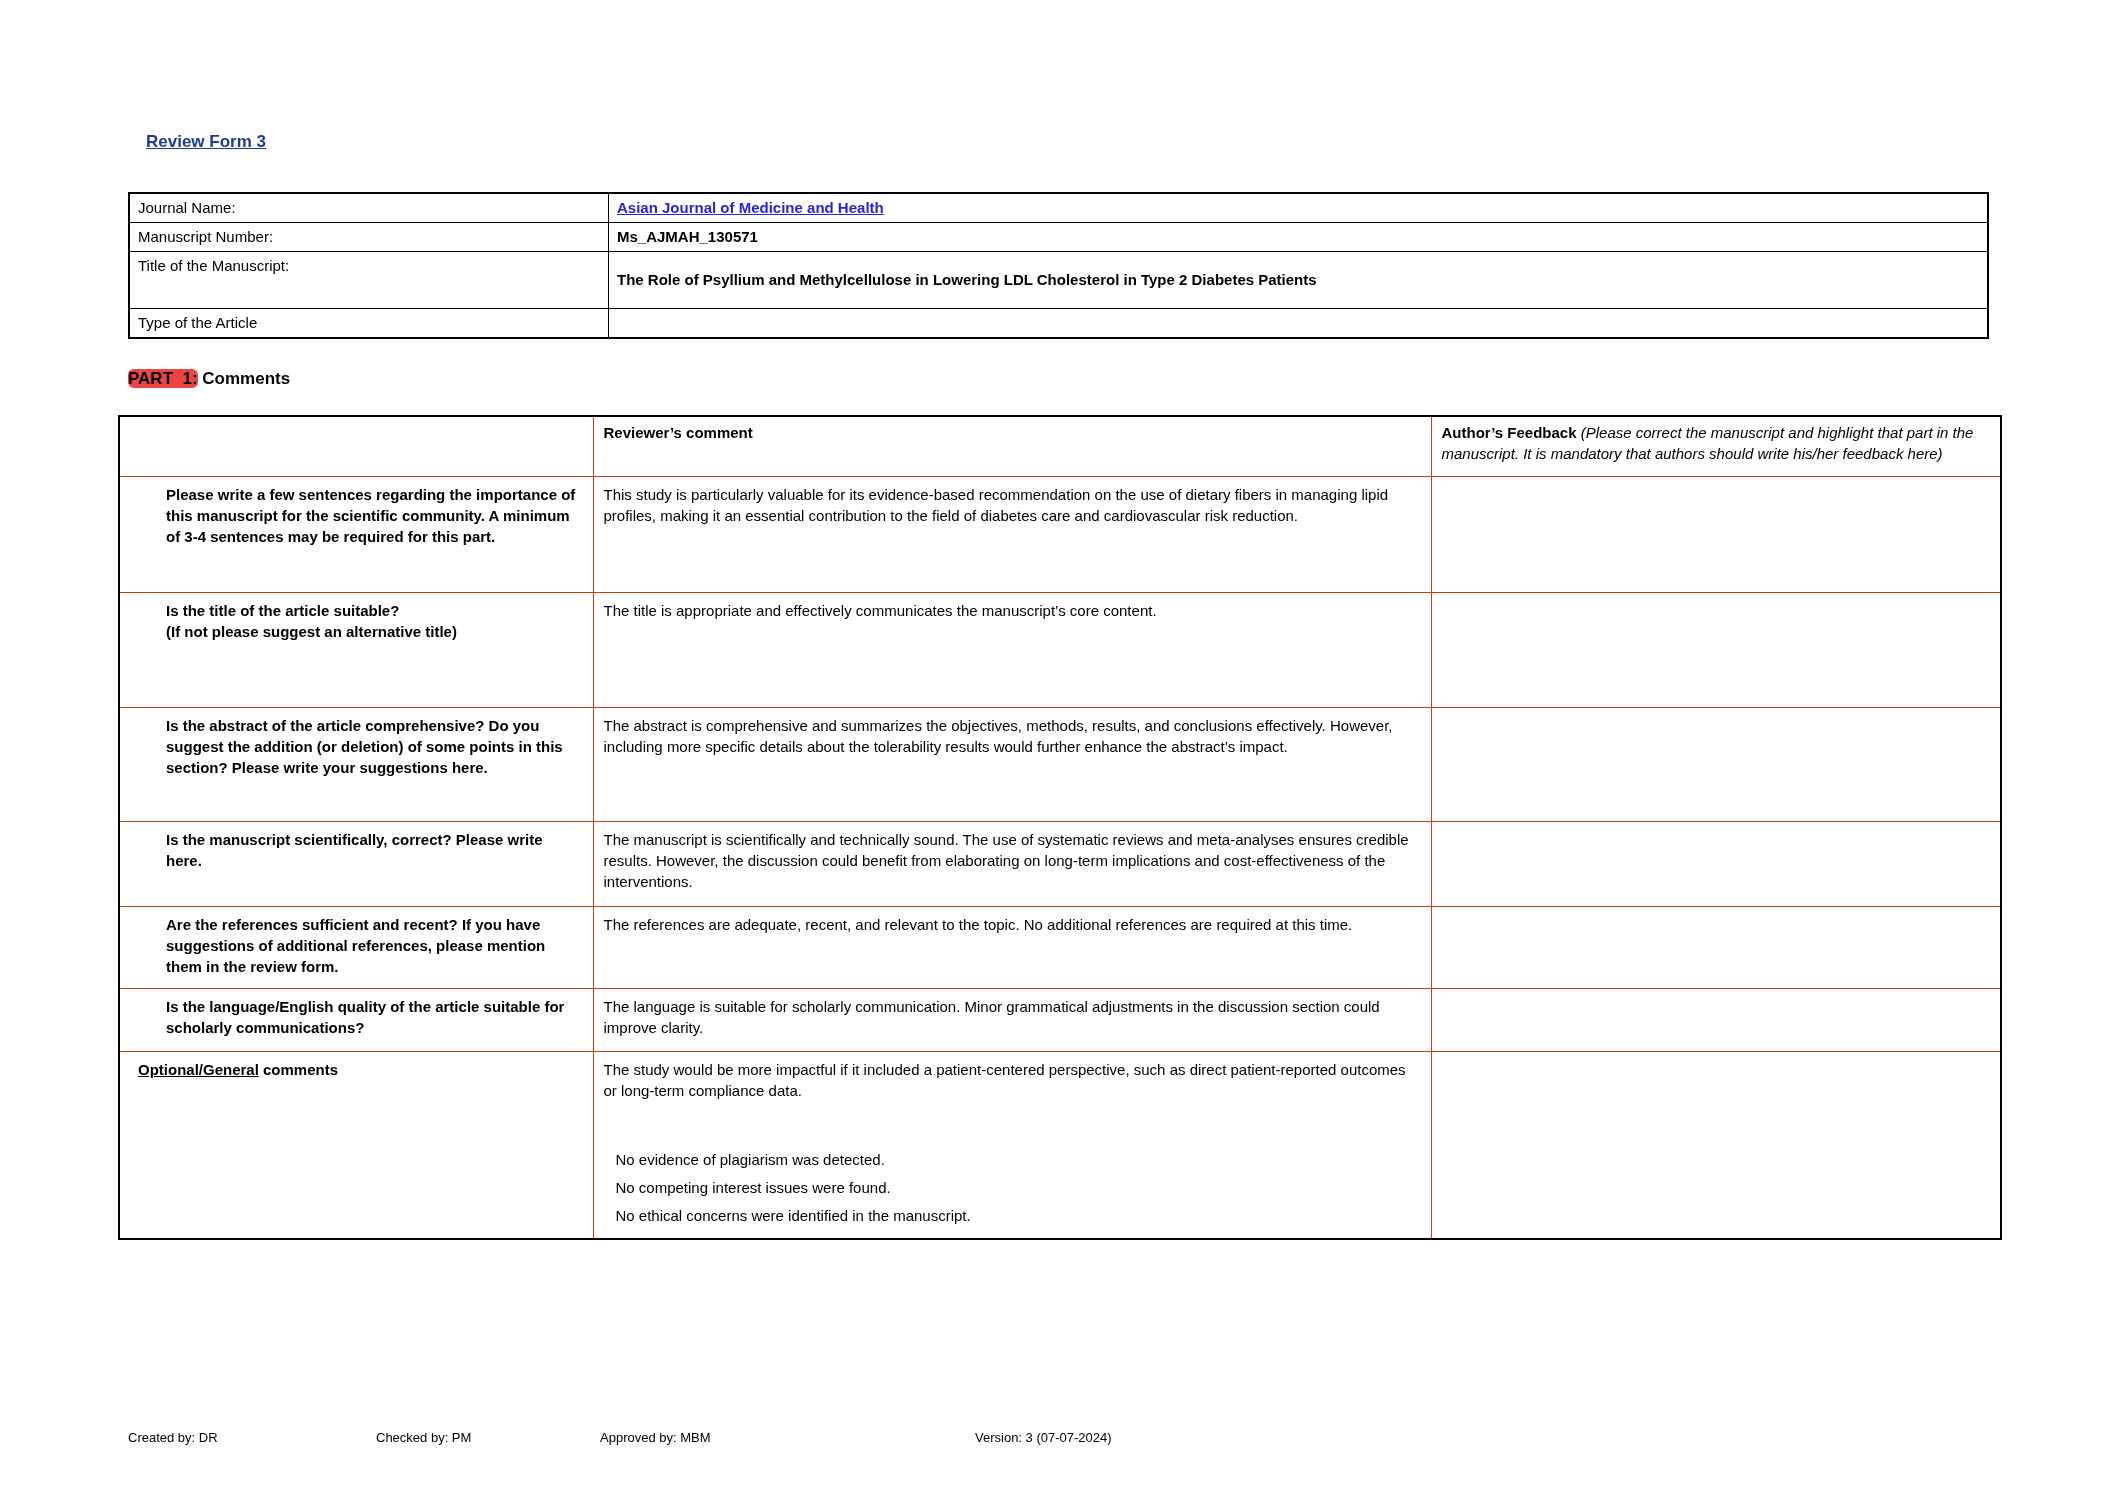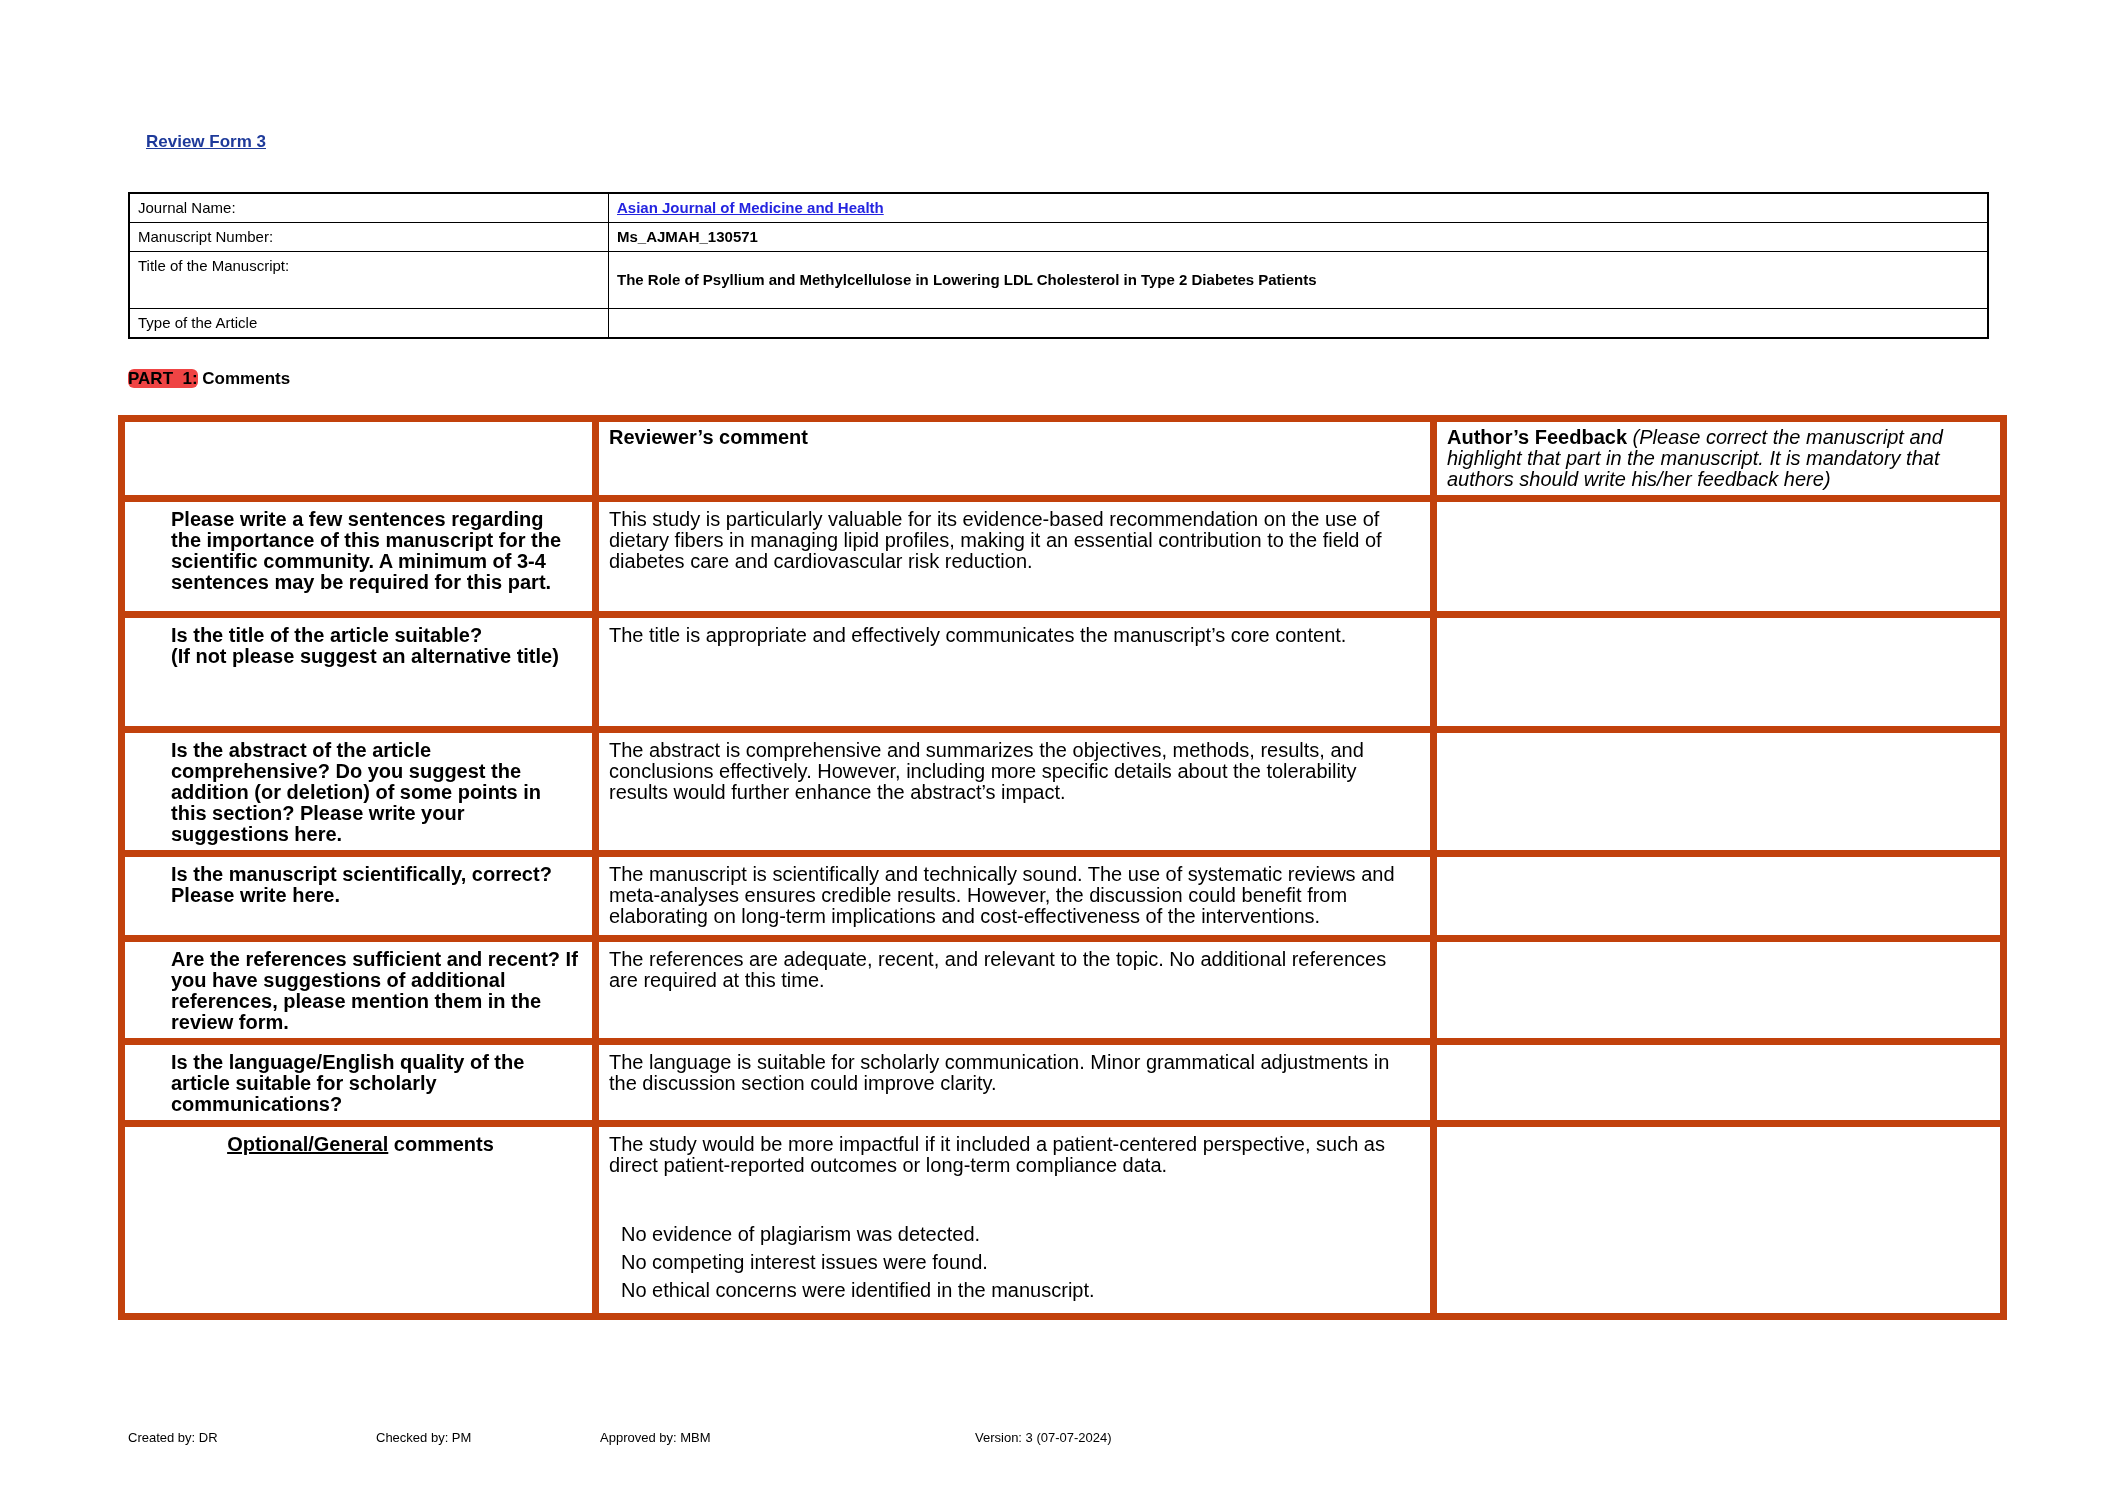"Reviewer’s comment" .main-table td { border: 7px solid #c2410c -> 1px solid #c2410c; font-size: 20px -> 15px }
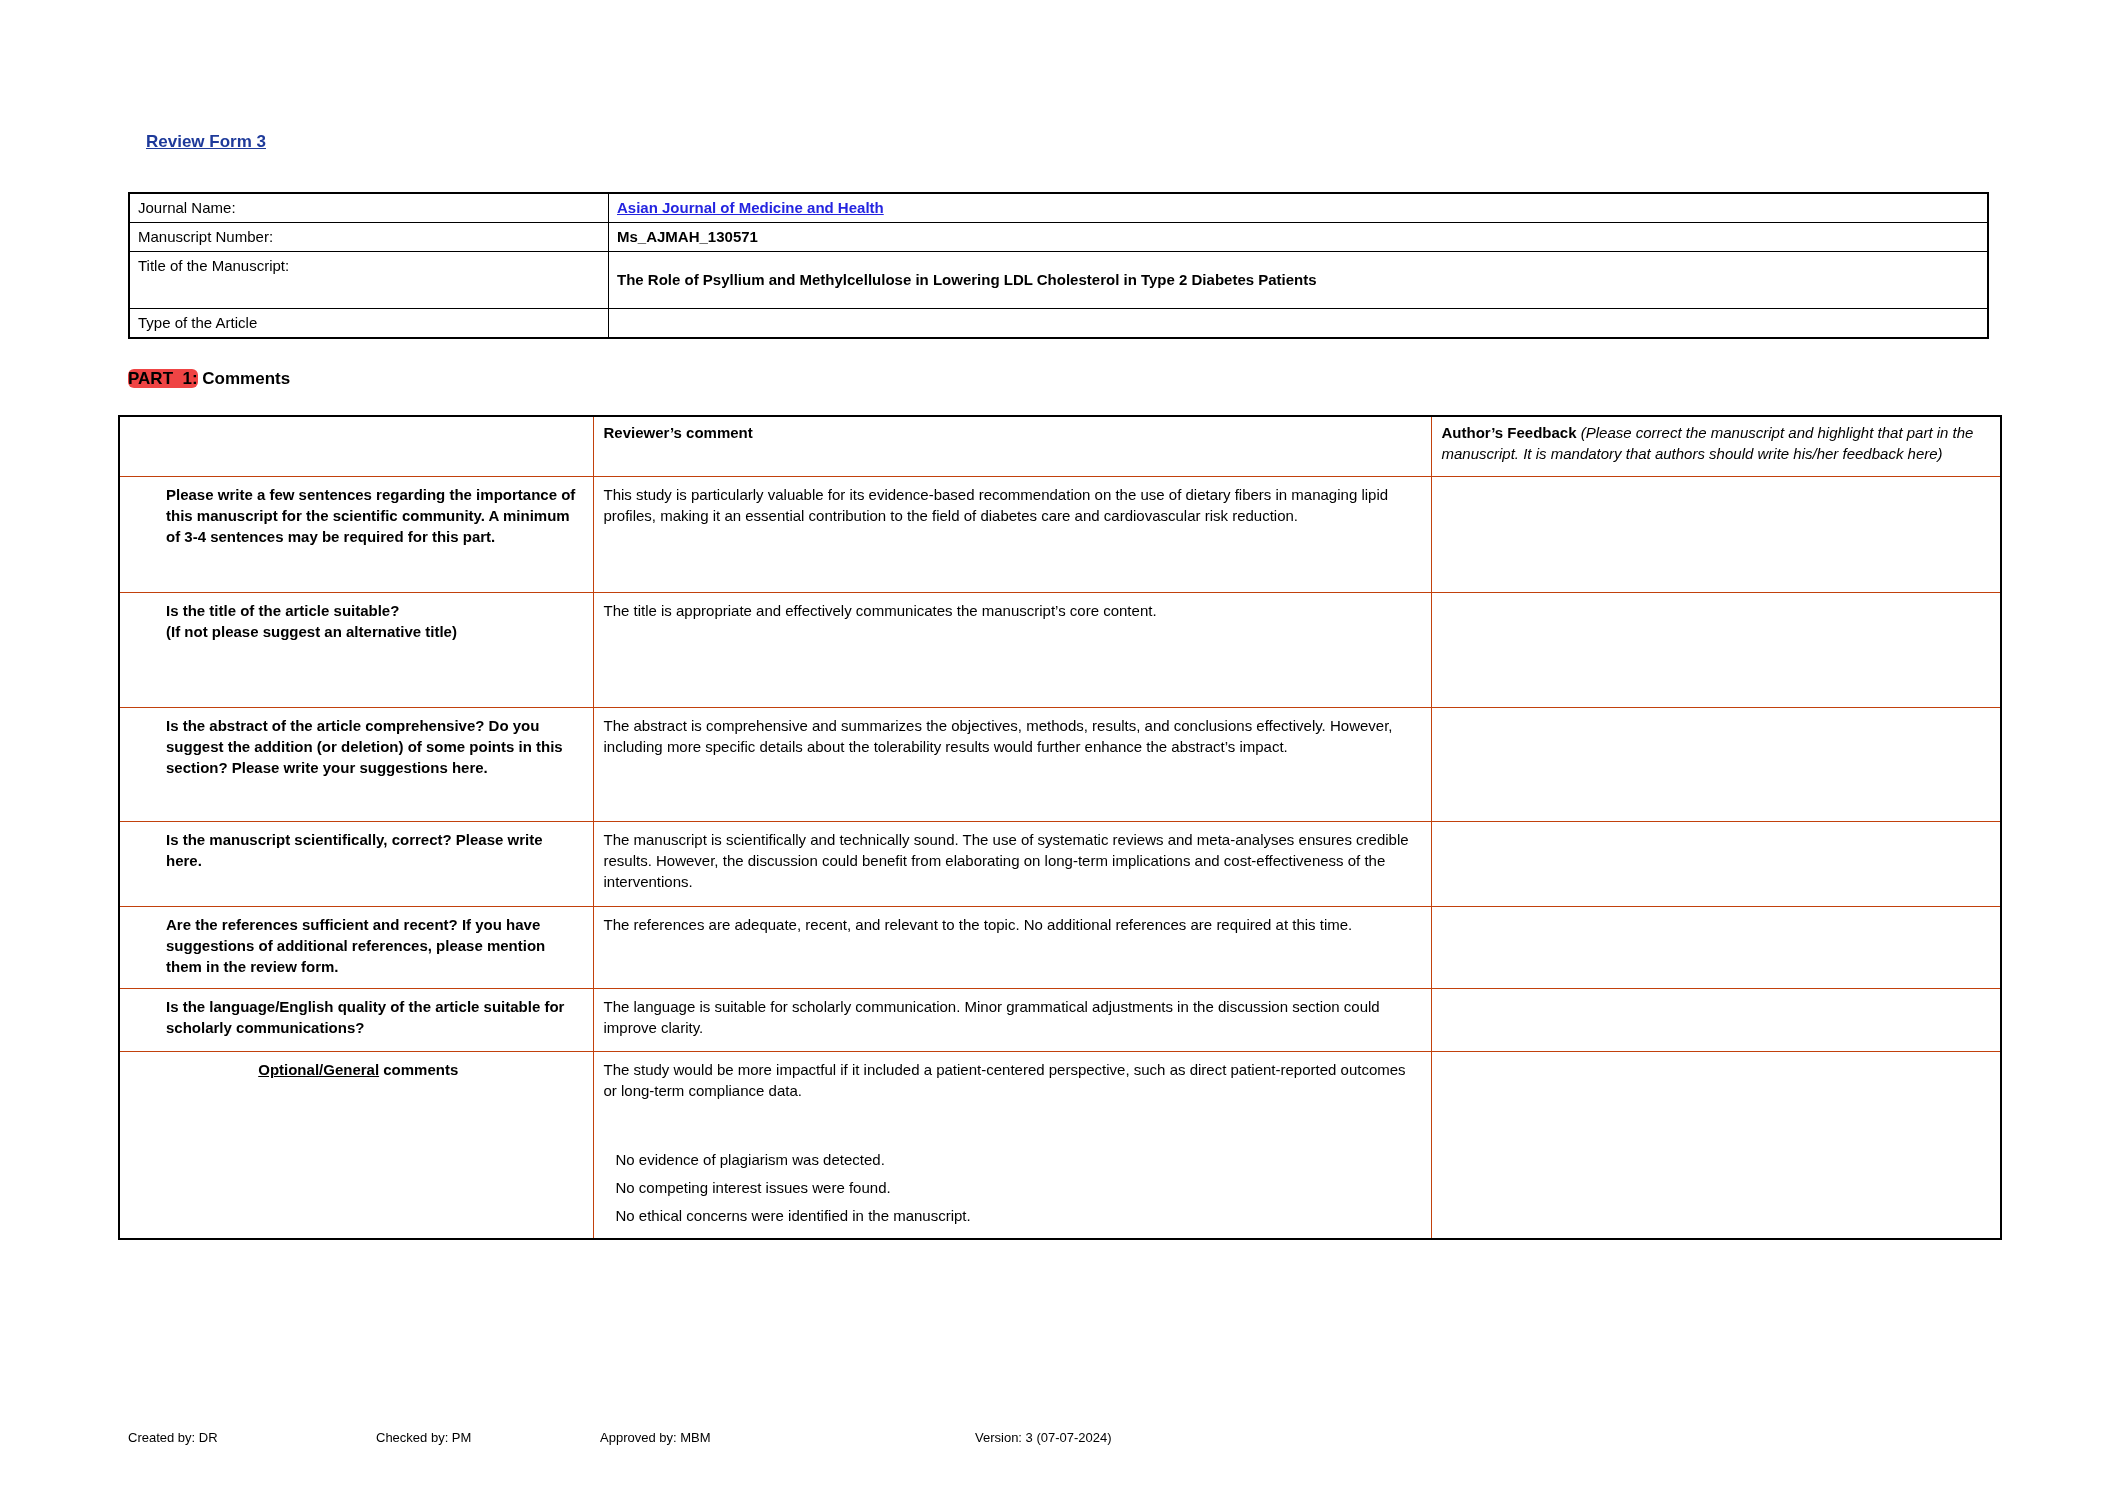"Optional/General comments" .main-table td.qcell.noindent { text-align: center -> none }
